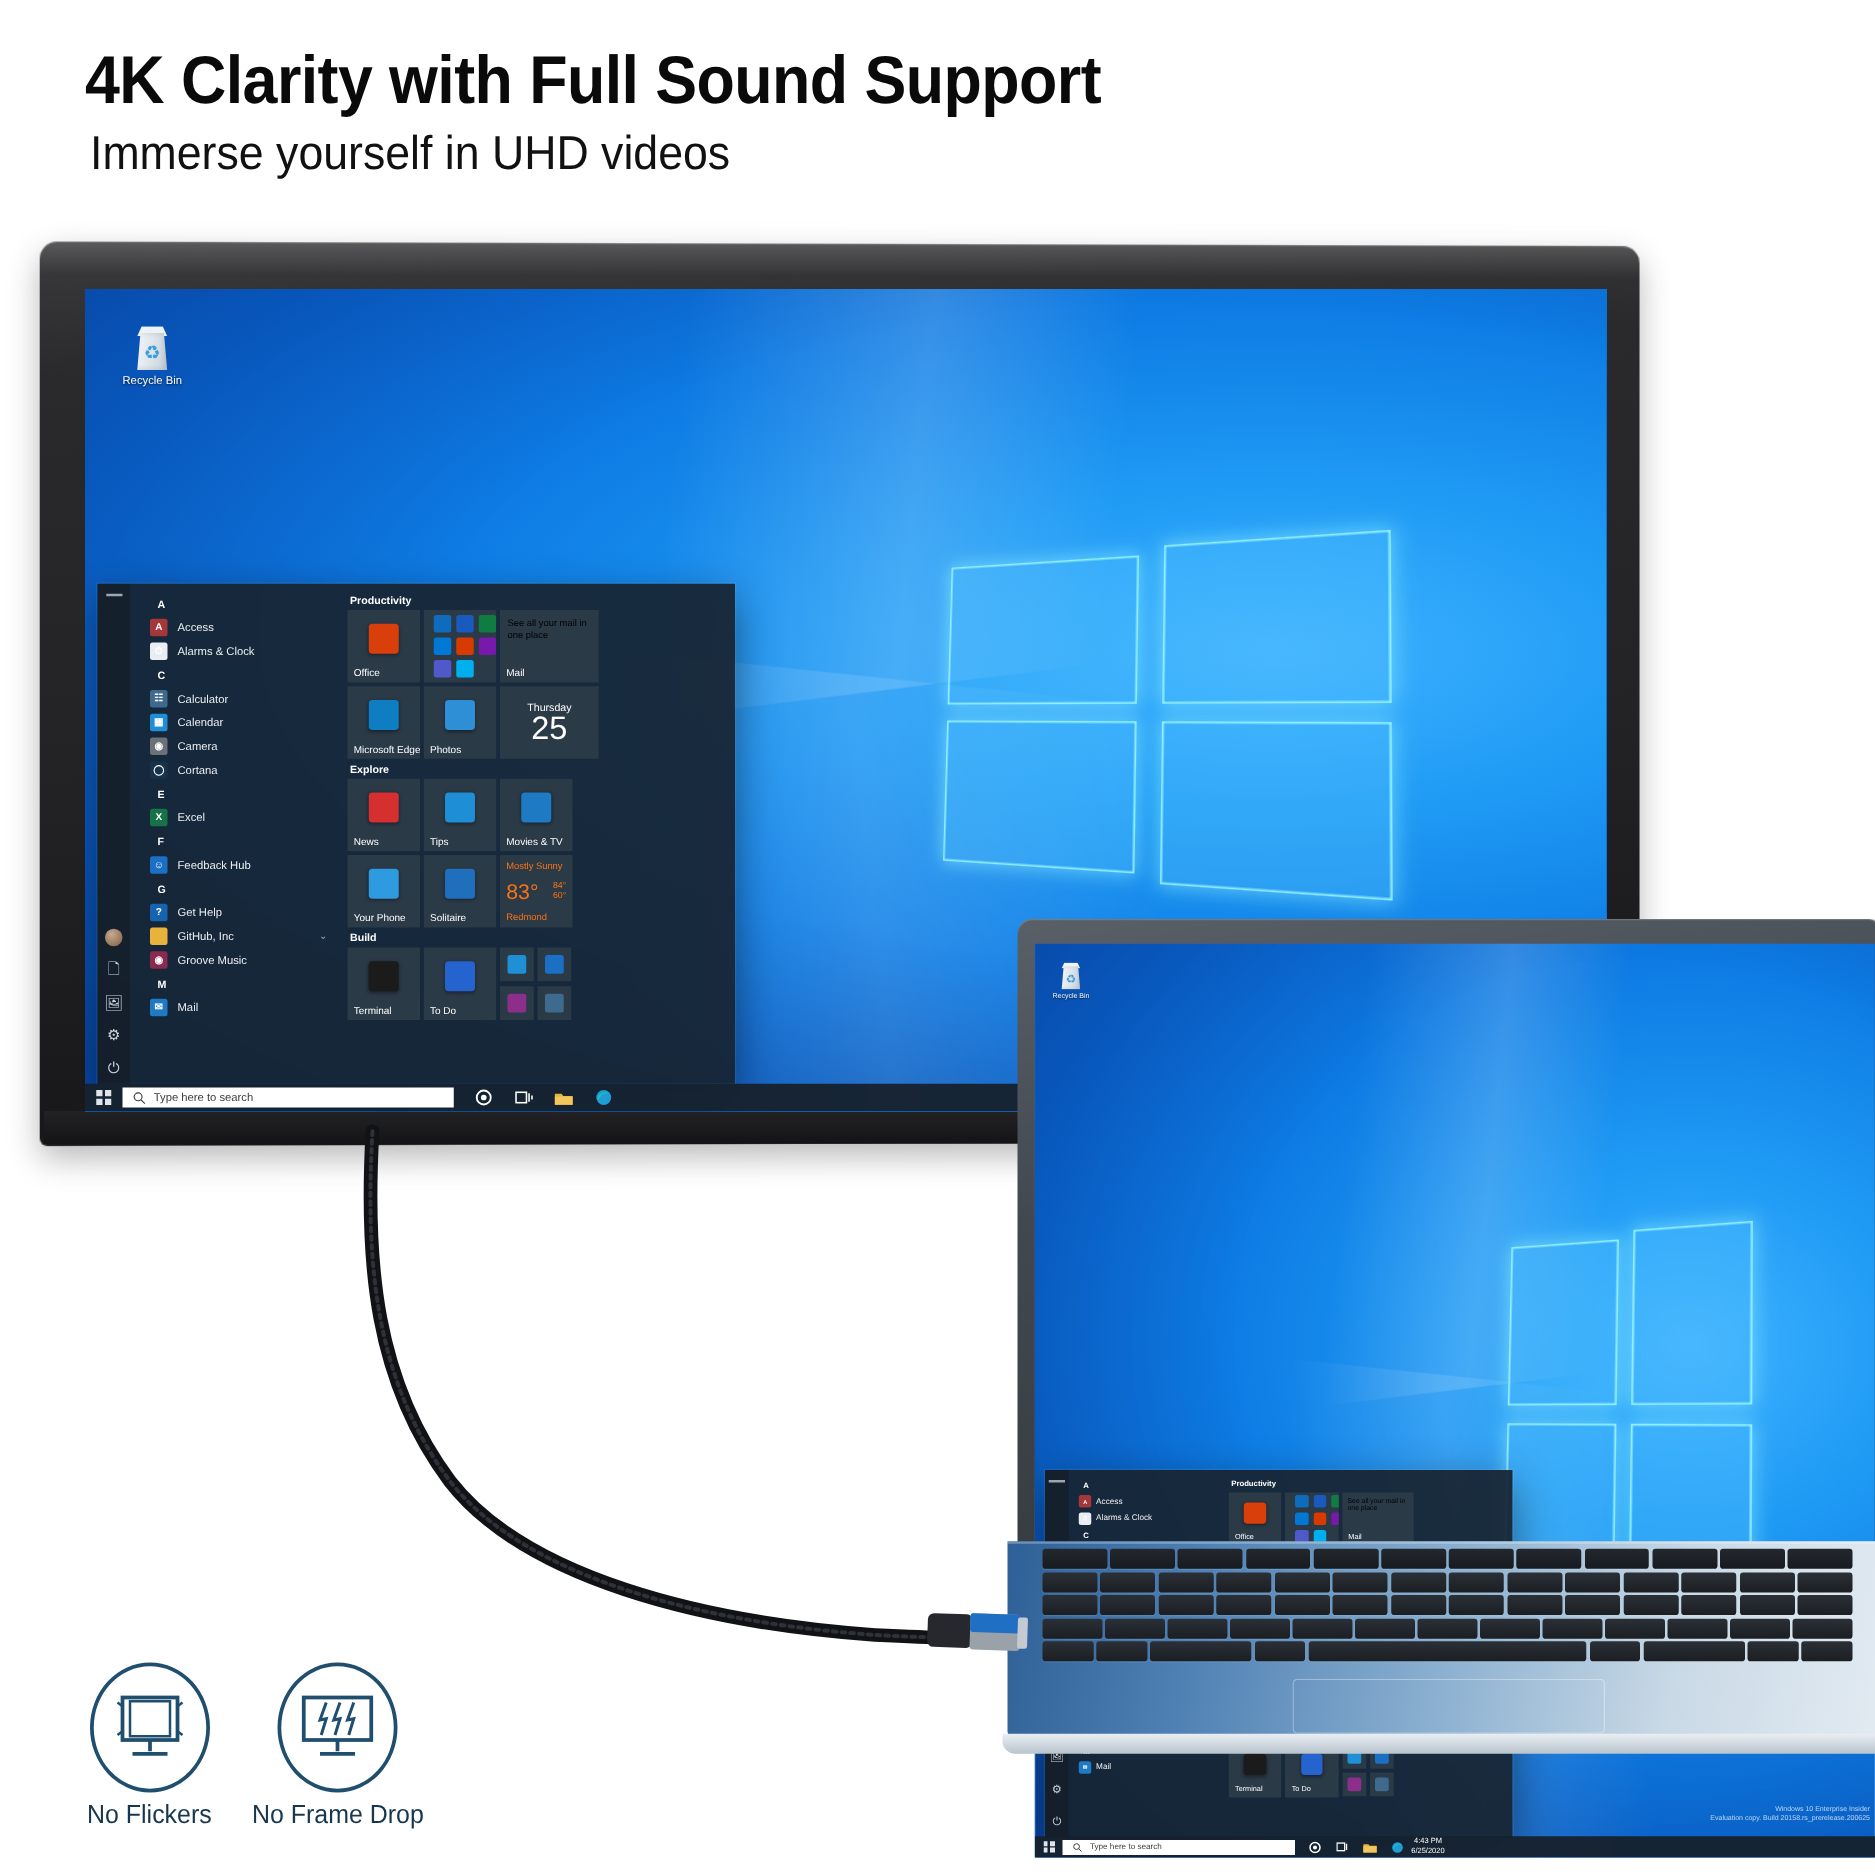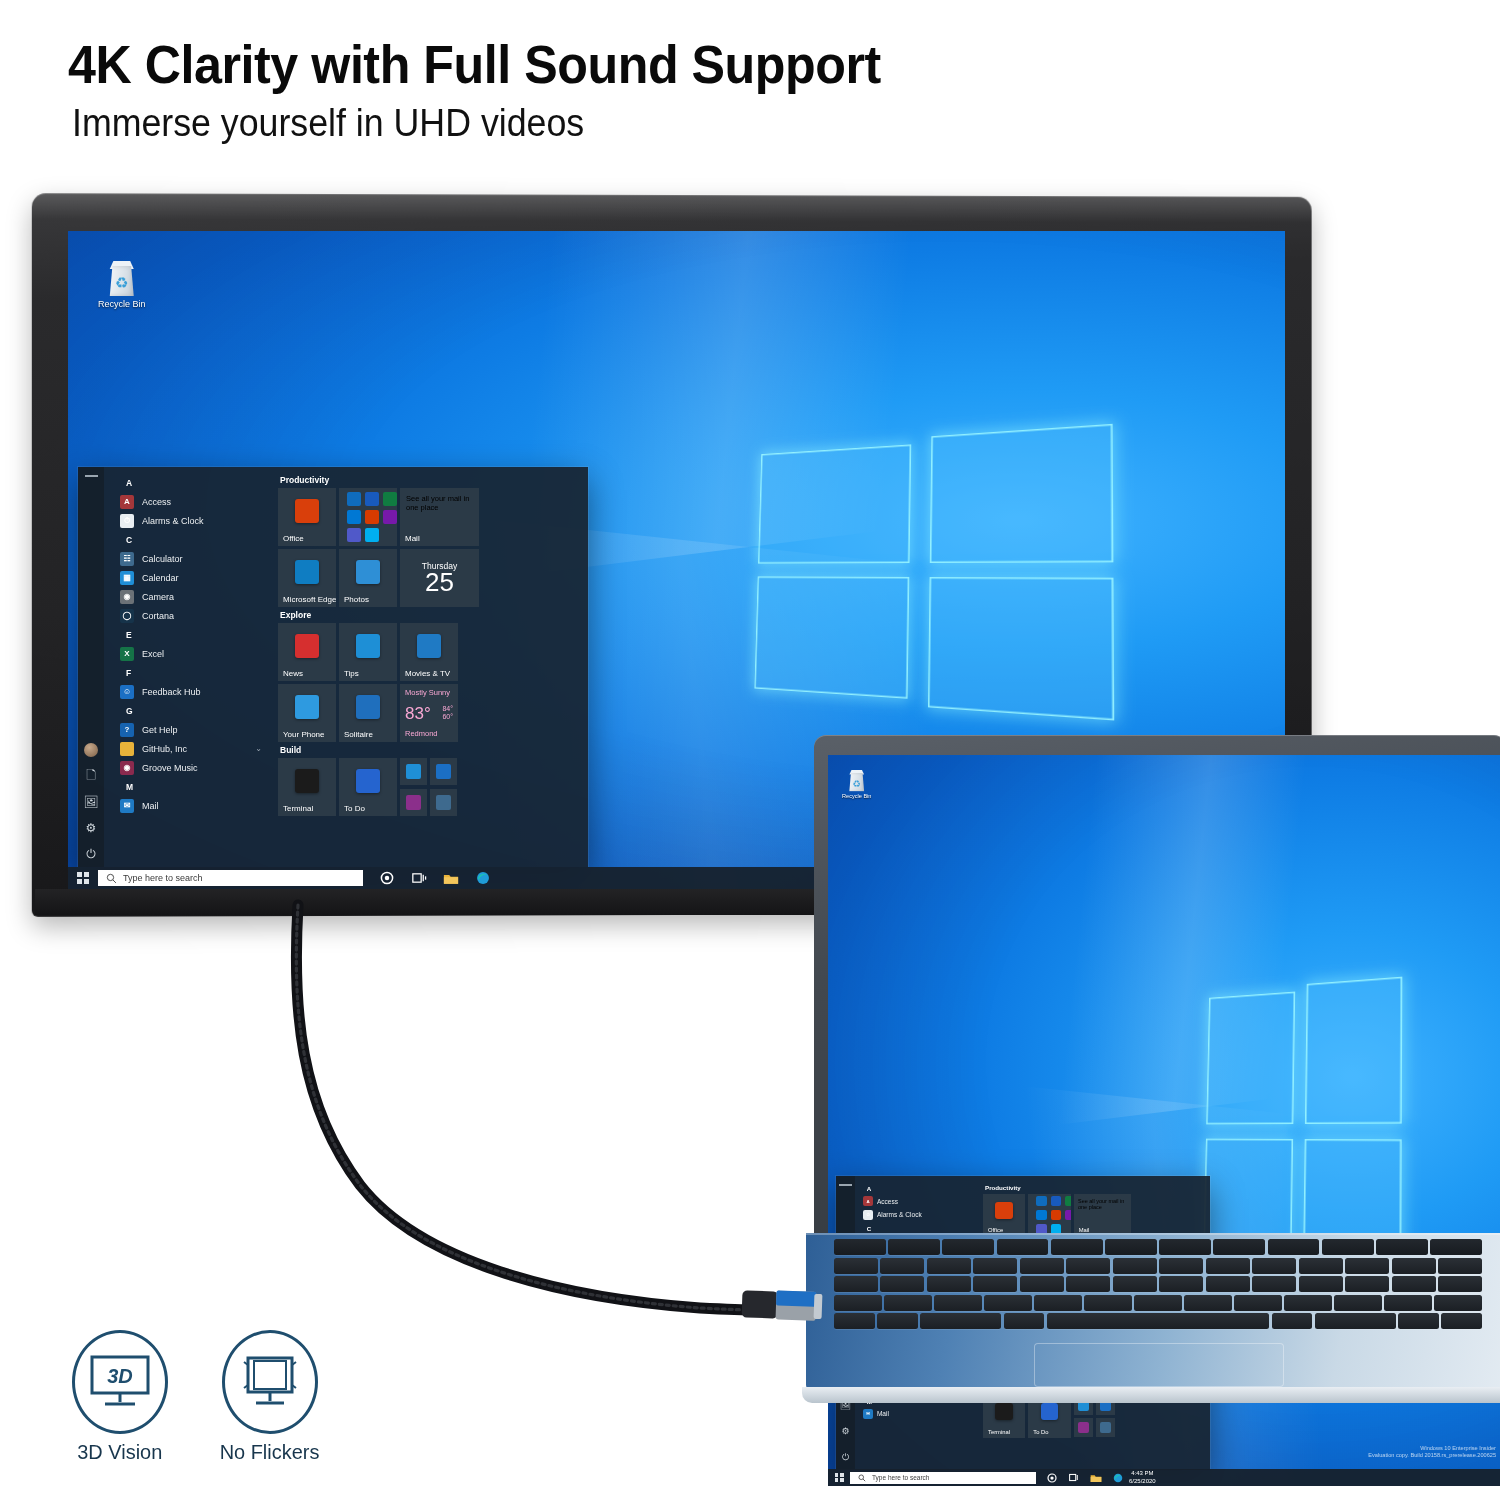"Mostly Sunny" .wx { color: #f9a8d4 -> #f97316 }
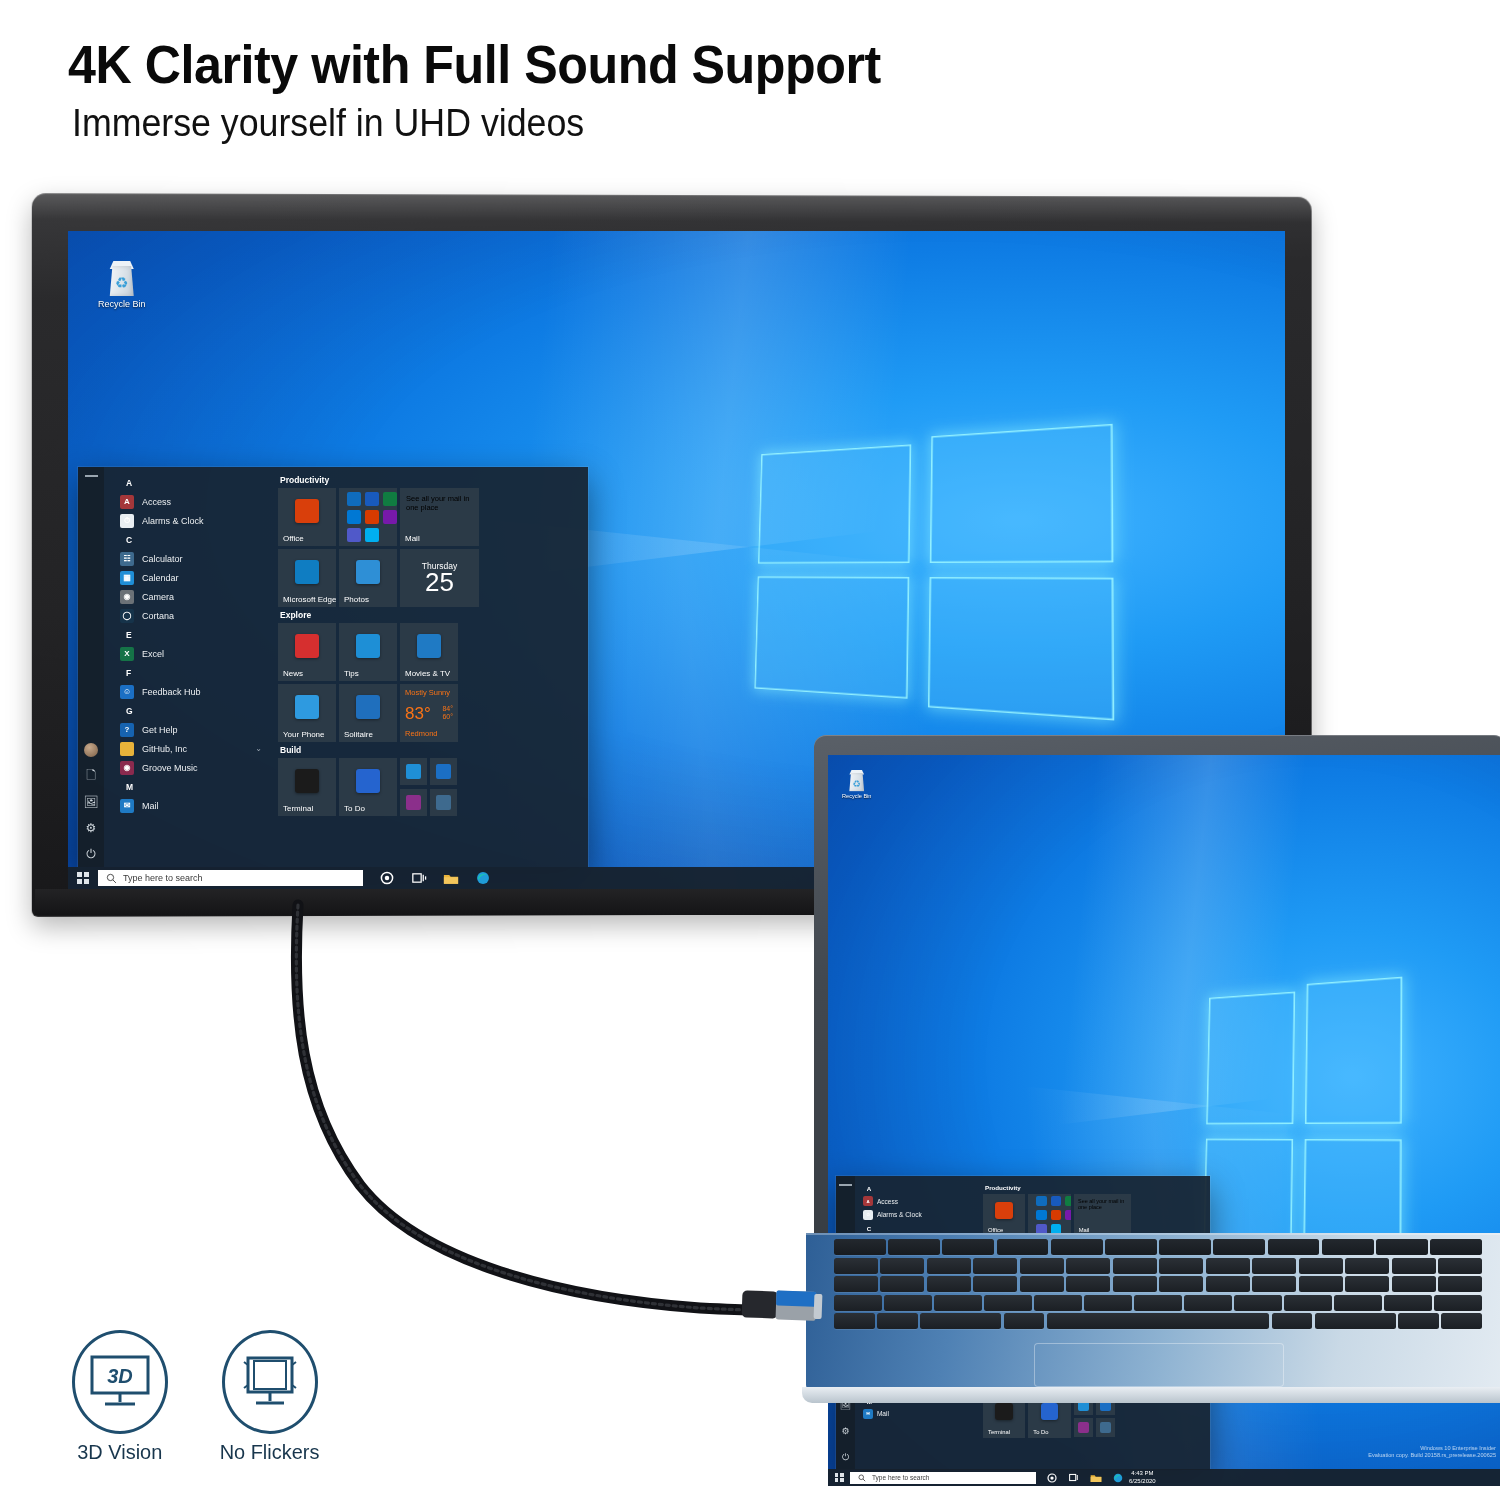"3D" div.feat { html: <div> <div> <svg> <rect></rect> <line></line> <line></line> <text>3D</text> </svg> </div> <div>3D Vision</div> </div> -> none }
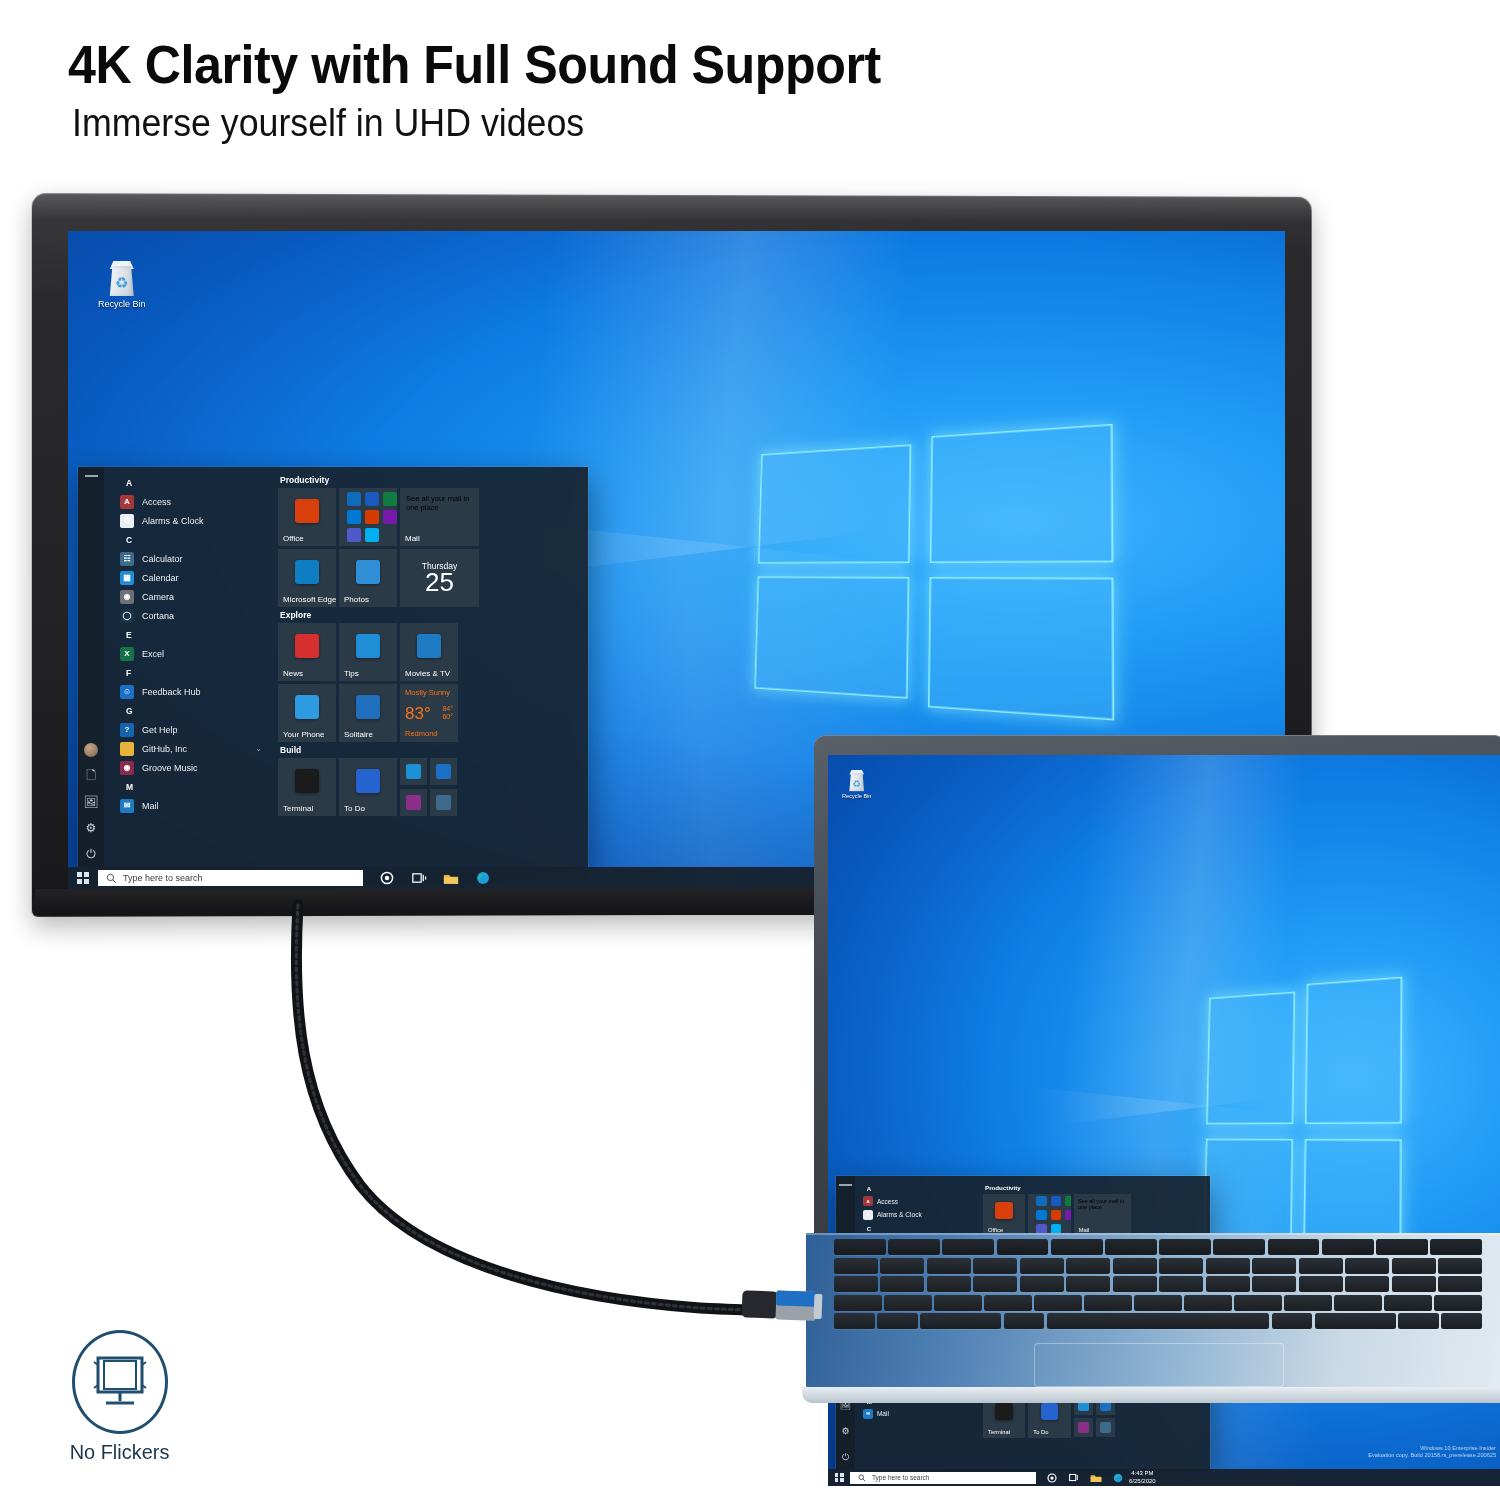"No Frame Drop" div.feat { html: none -> <div> <div> <svg> <rect></rect> <path></path> <path></path> <path></path> <line></line> <line></line> </svg> </div> <div>No Frame Drop</div> </div> }
